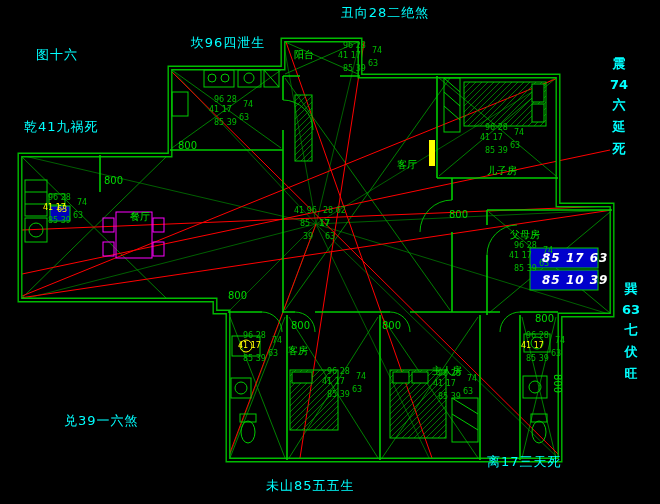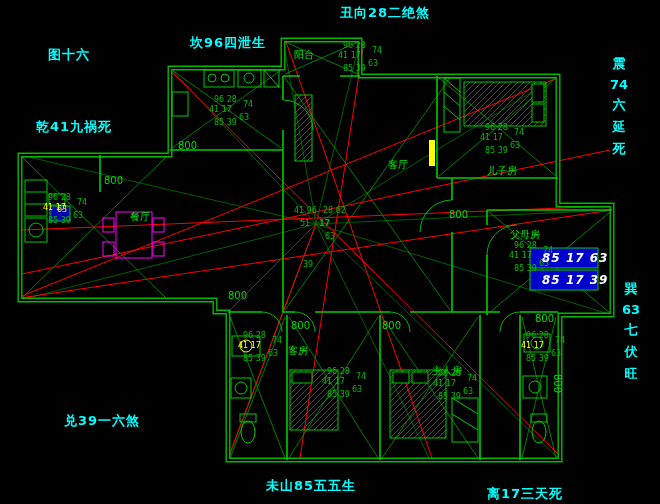"丑向28二绝煞" .cyan { font-weight: bold -> normal }
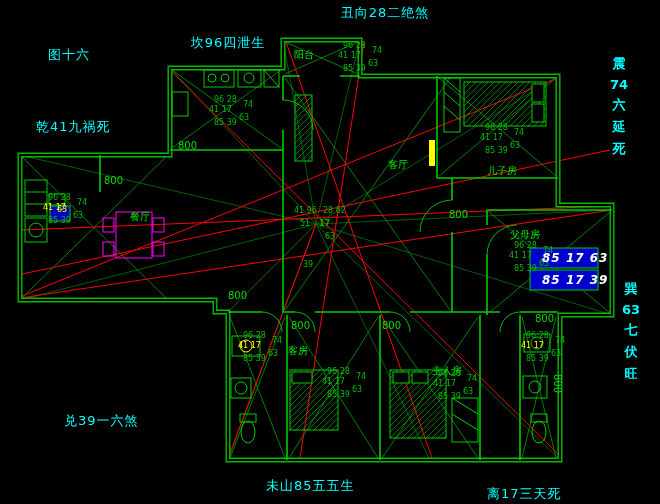"图十六" div.lbl { left: 48px -> 36px }
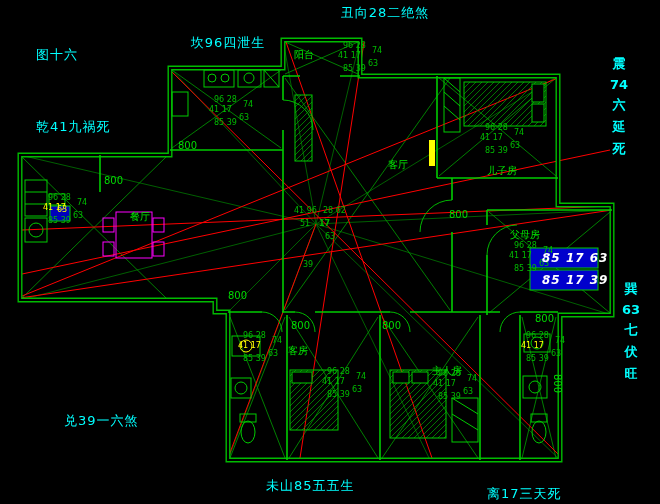"乾41九祸死" div.lbl { left: 36px -> 24px }
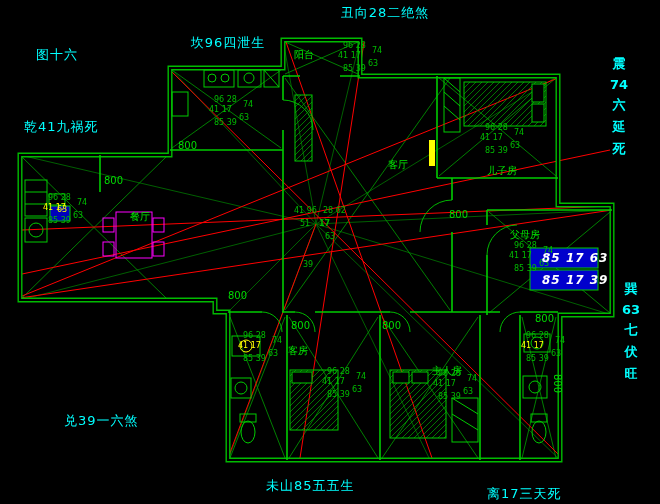"客厅" div.lbl { padding-left: none -> 9px }
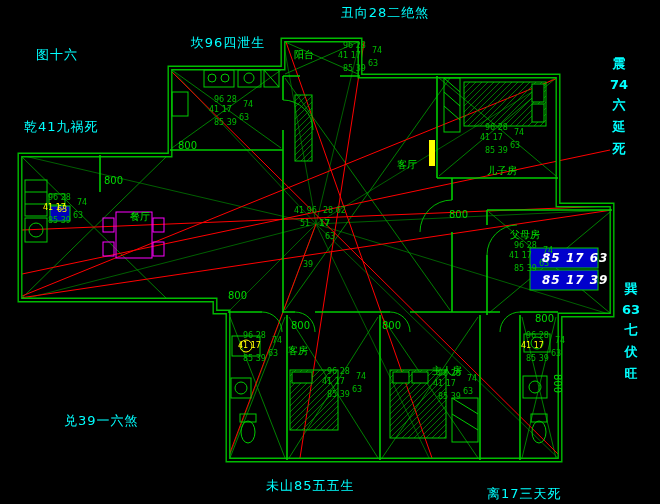"51" div.lbl { text: 51 -> 85 }
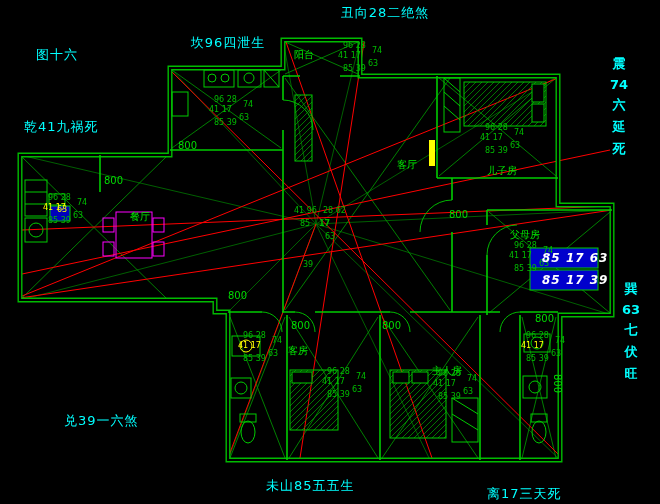"39" div.lbl { margin-top: 28px -> none }
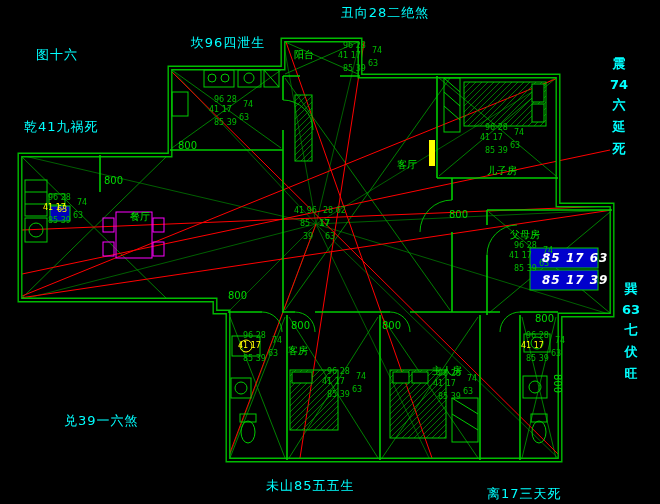"85 17 39" div.lbl { text: 17 -> 10 }
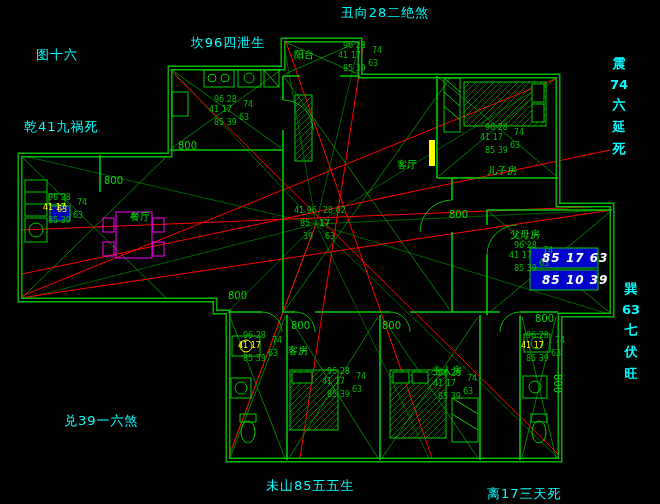"离17三天死" div.lbl { top: 487px -> 455px }
